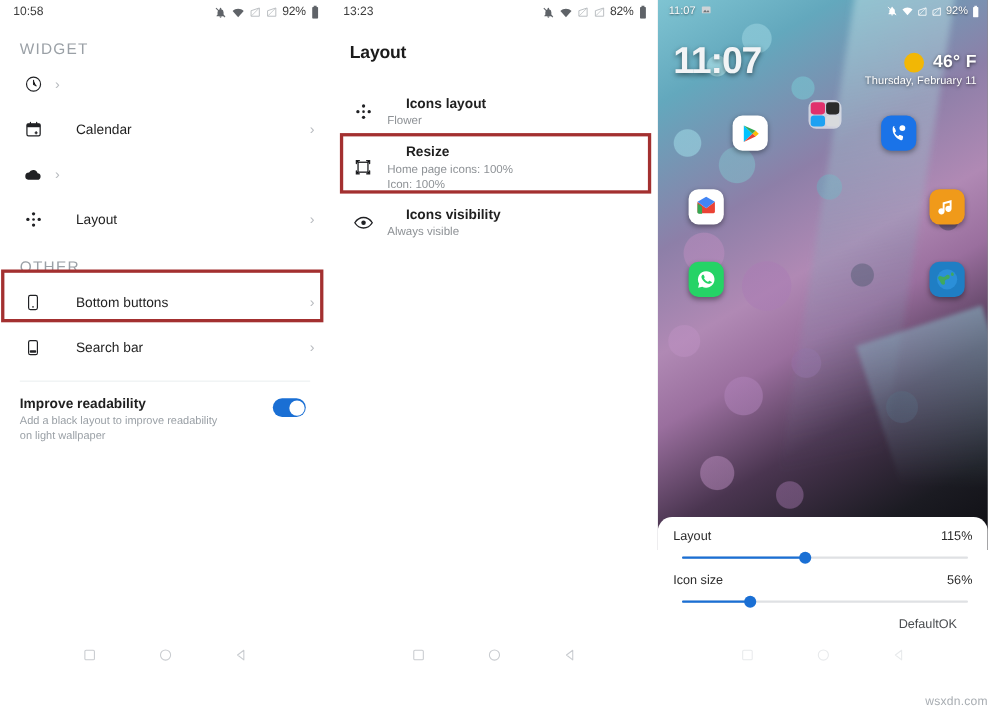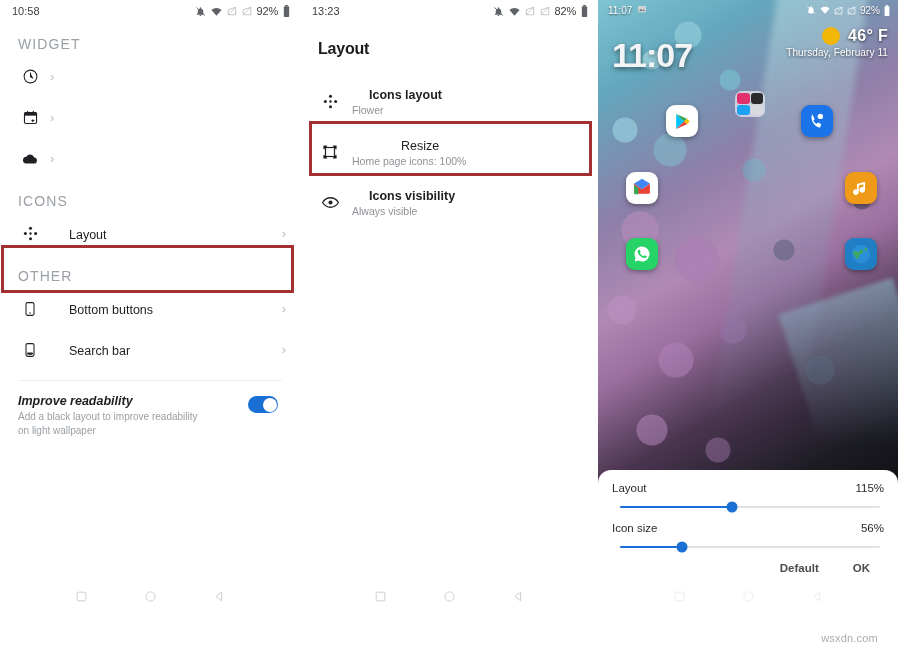"46° F" .weather-widget { top: 27px -> 48px }
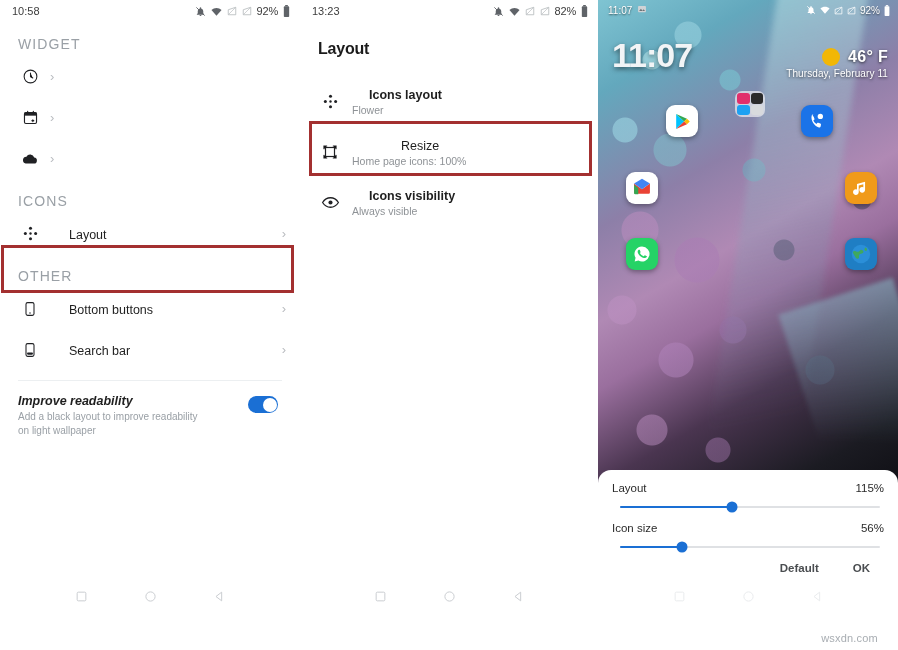"Calendar" span.texts { html: none -> <span><span>Calendar</span></span> }
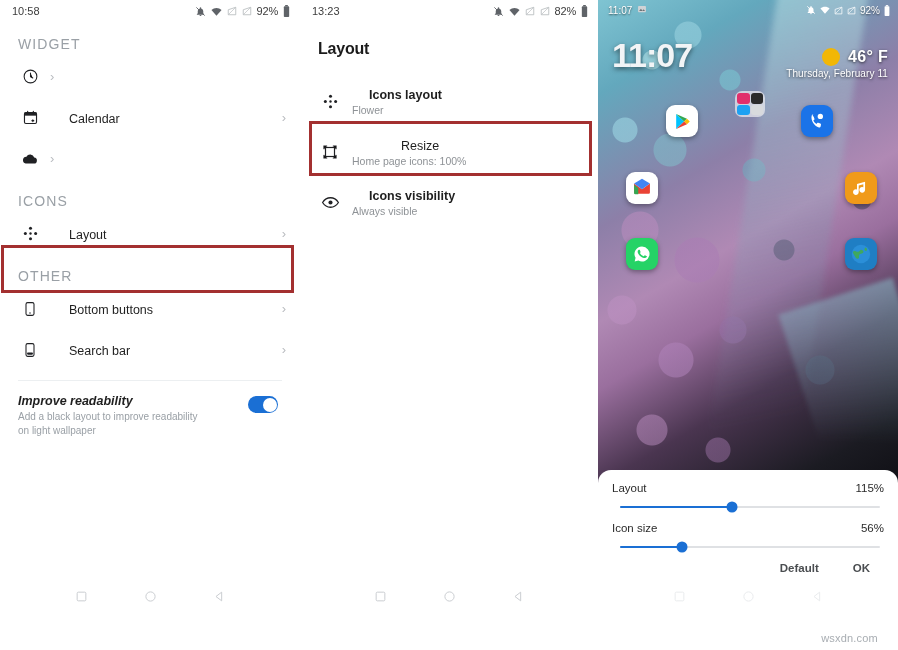"Resize" span.label { font-weight: normal -> bold; margin-left: 32px -> none }
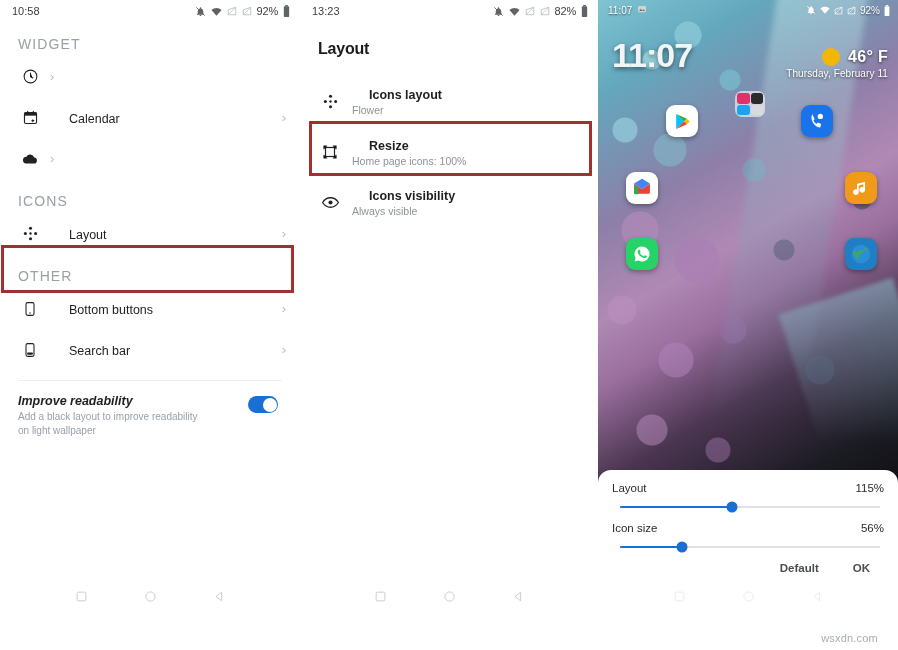"Icon: 100%" div.sub { html: none -> <div>Icon: 100%</div> }
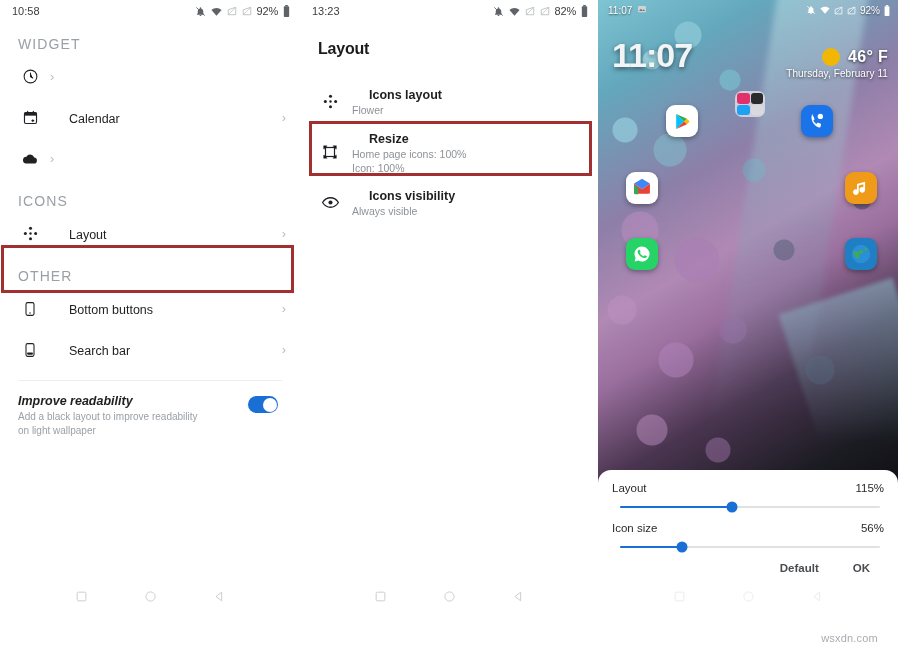"ICONS" div.section-label { html: <div>ICONS</div> -> none }
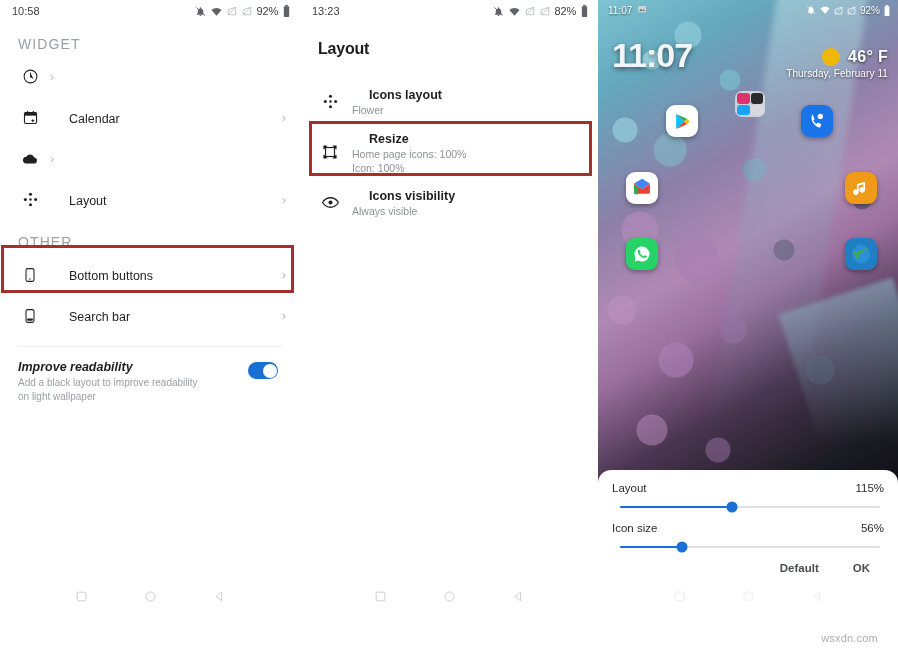"Improve readability" .toggle-texts .t-title { font-style: italic -> none }
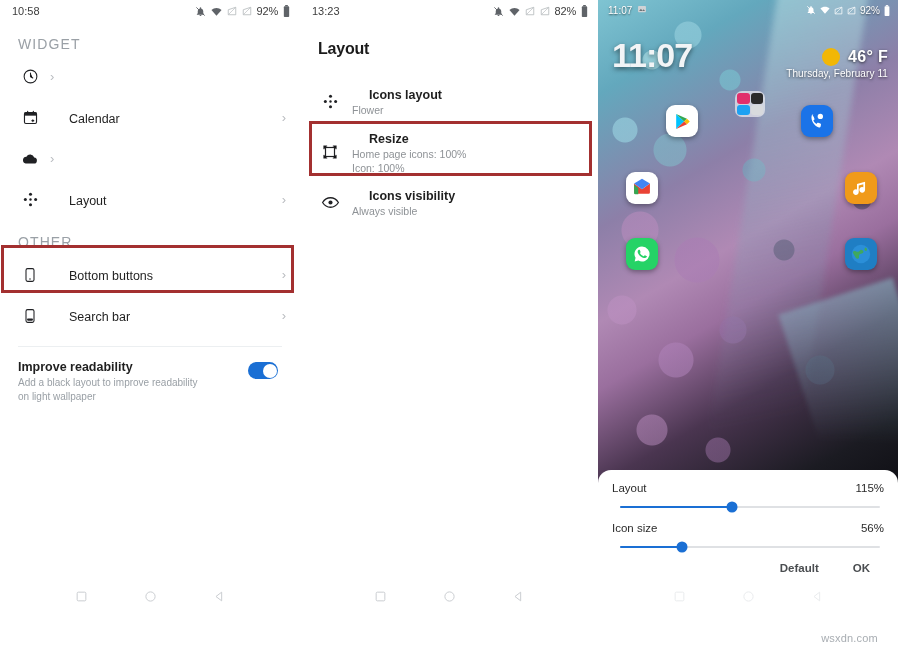"Default" .dialog-actions { font-weight: bold -> none; gap: 34px -> none }
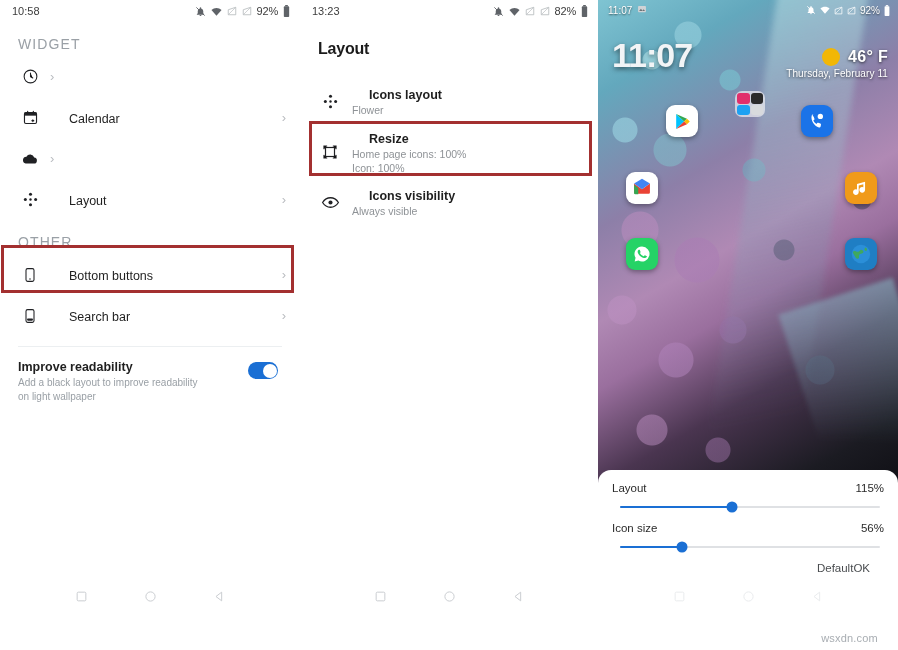"wsxdn.com" .watermark { right: 20px -> 0 }
